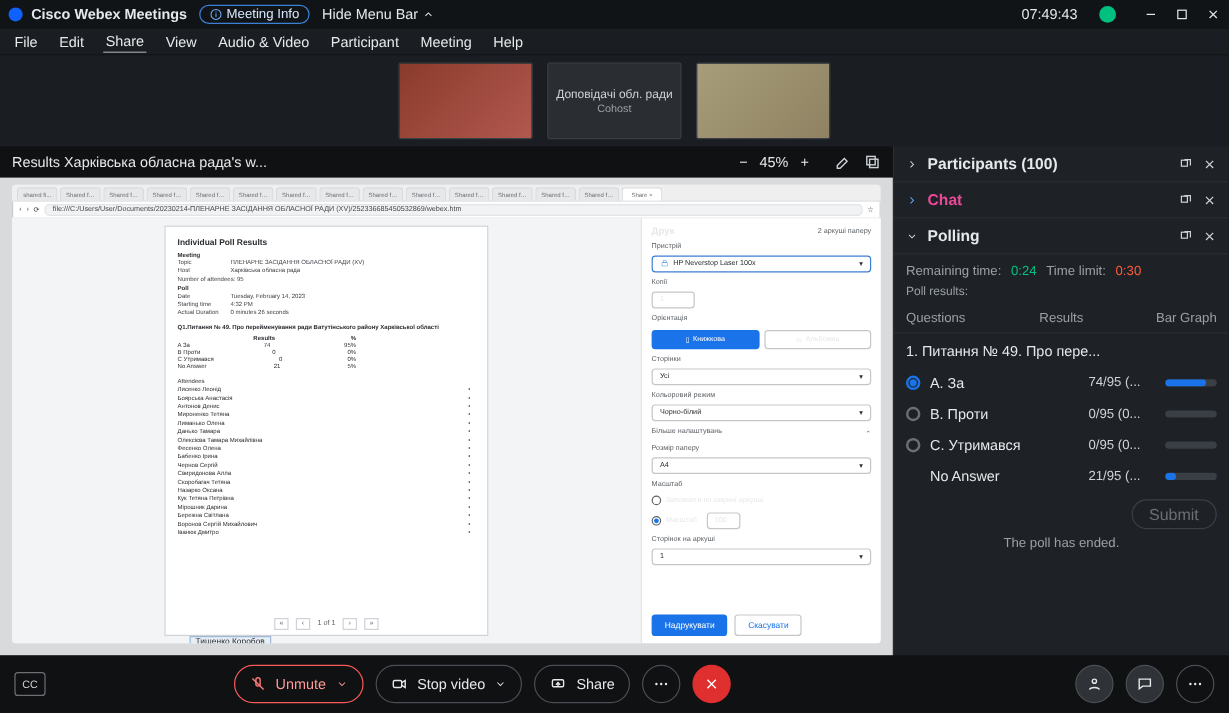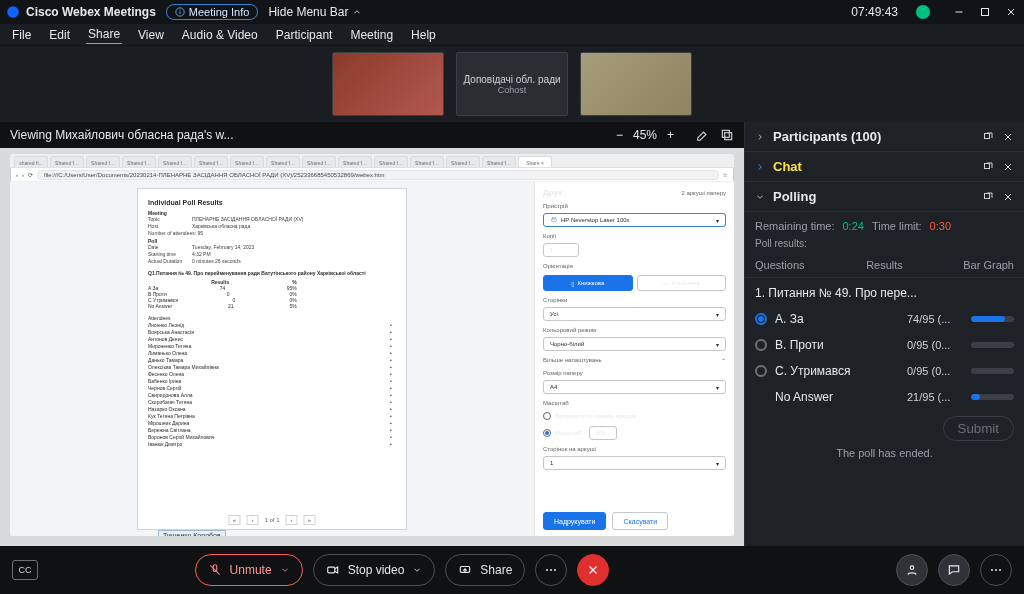"Viewing Михайлович обласна рада's w..." span { text: Viewing Михайлович -> Results Харківська }
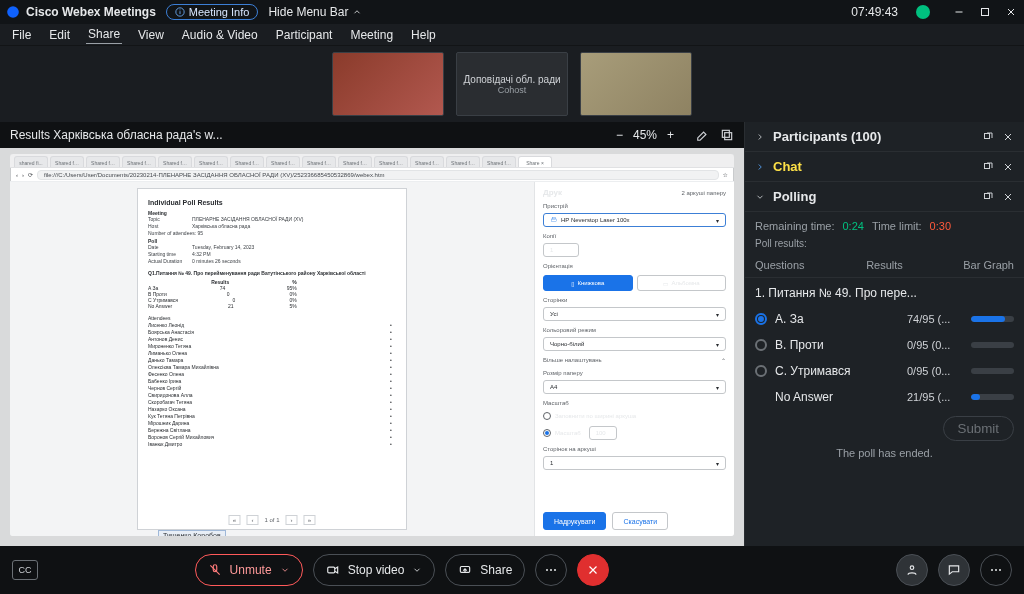"Chat" .shead.blue .title { color: #fde047 -> #ec4899 }
